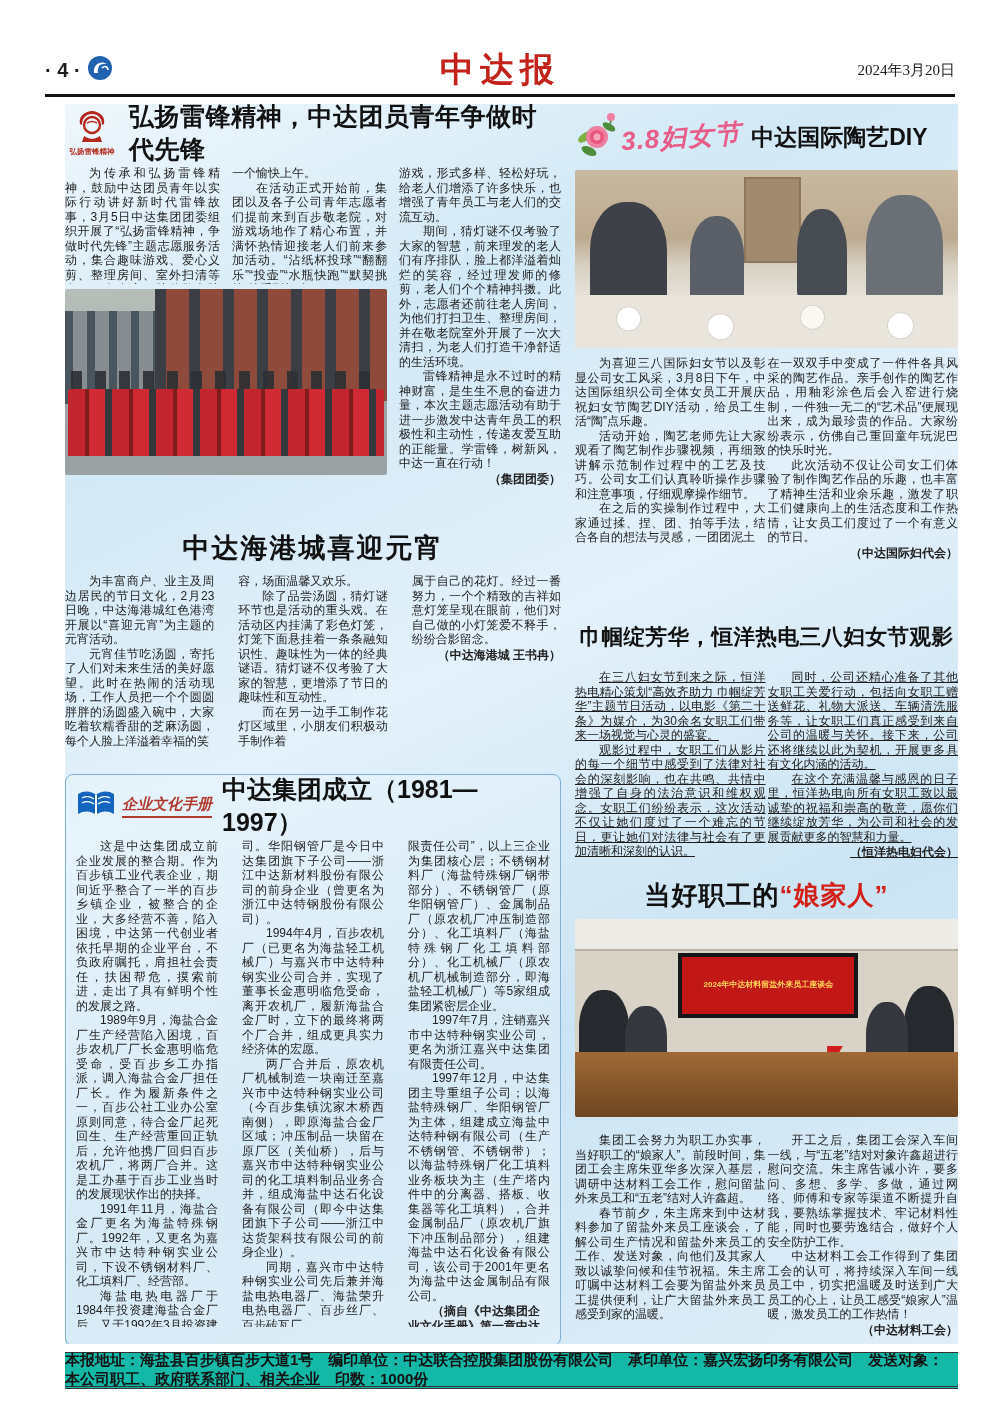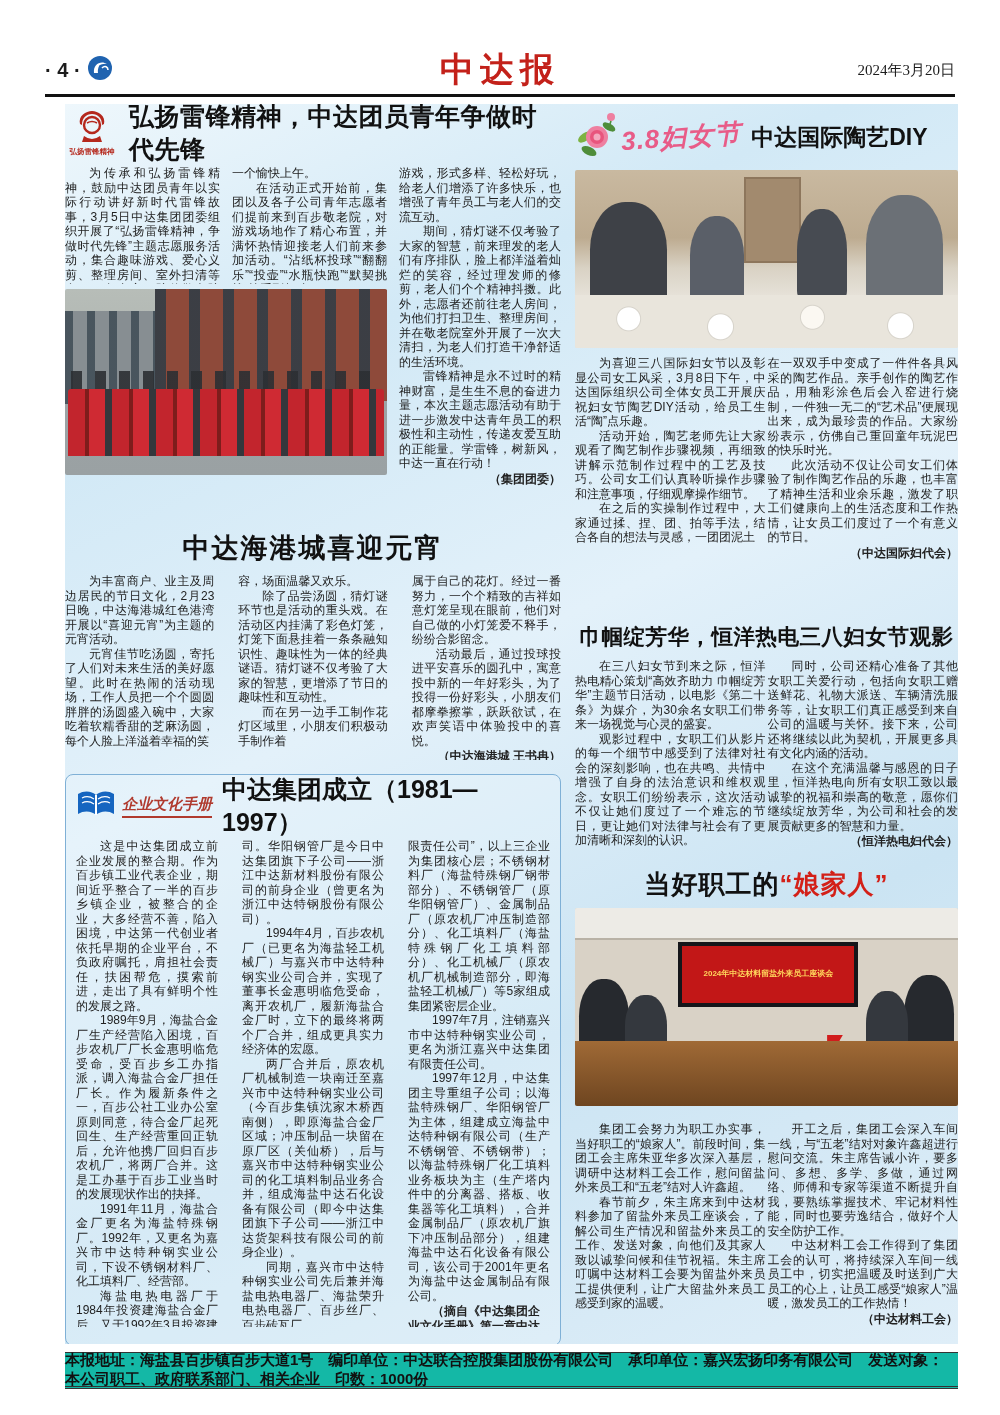"活动最后，通过投球投进平安喜乐的圆孔中，寓意投中新的一年好彩头，为了投得一份好彩" p.para { html: <p>活动最后，通过投球投进平安喜乐的圆孔中，寓意投中新的一年好彩头，为了投得一份好彩头，小朋友们都摩拳擦掌，跃跃欲试，在欢声笑语中体验投中的喜悦。</p> -> none }
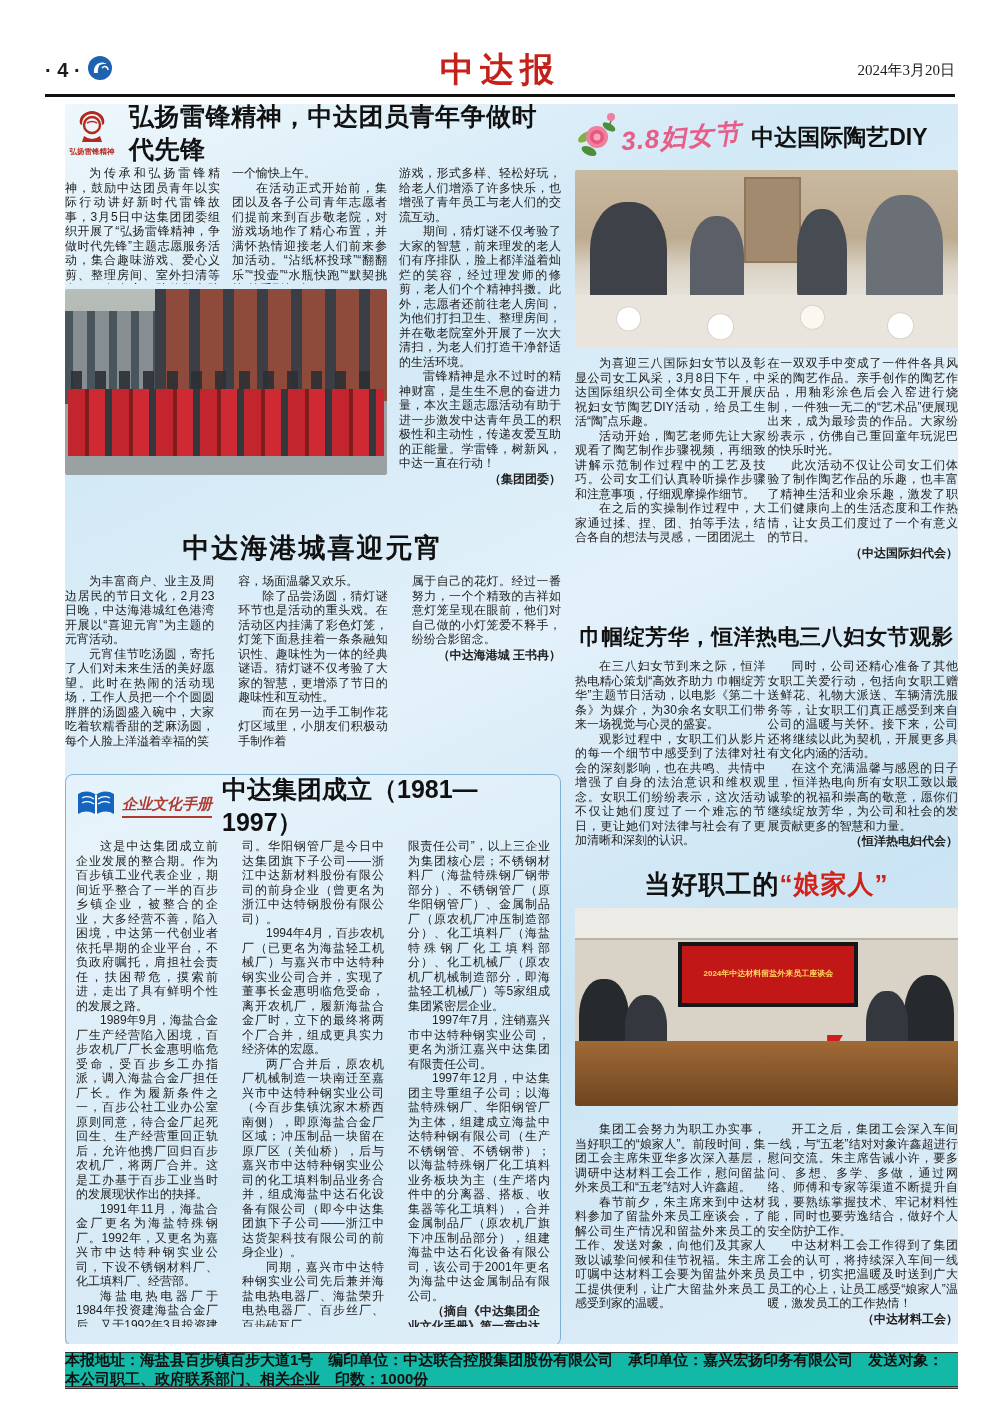"在三八妇女节到来之际，恒洋热电精心策划“高效齐助力" .mv-cols { margin-top: 8px -> 19px; text-decoration: none -> underline }
